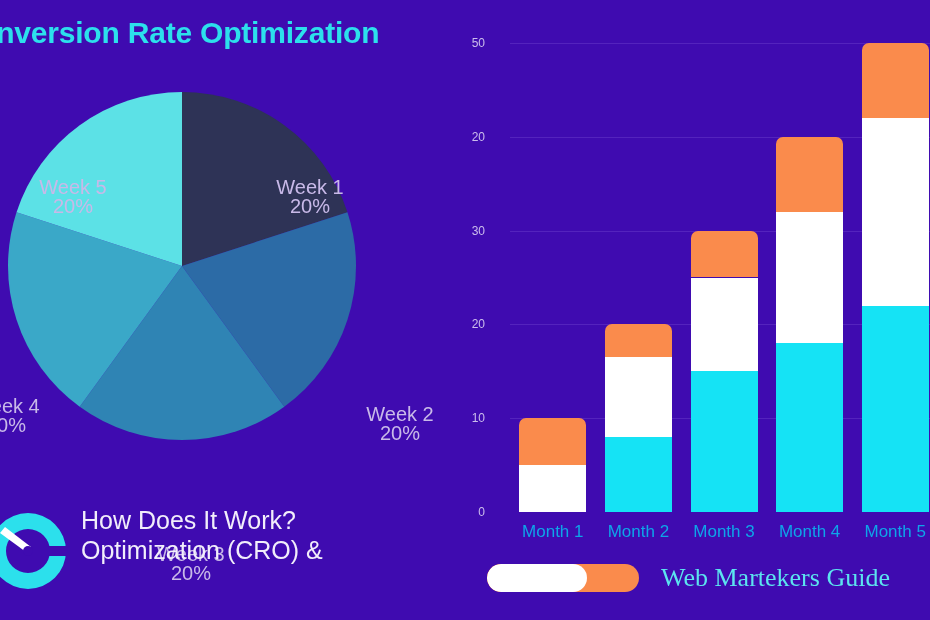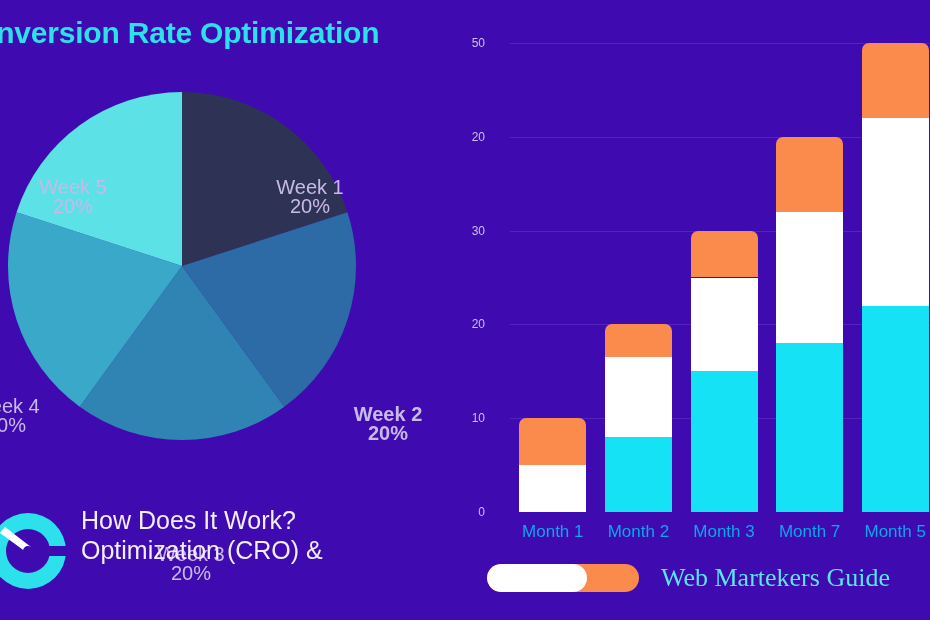"Week 2" #pie-label-1 { font-weight: bold -> none; left: 340px -> 352px }
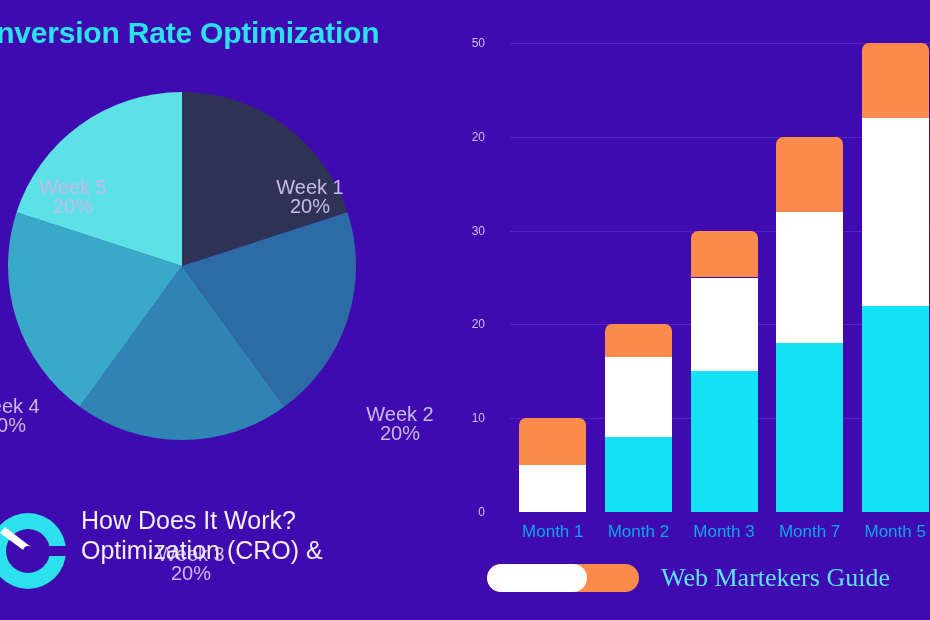"Month 7" div.x-tick-label { text: 7 -> 4 }
